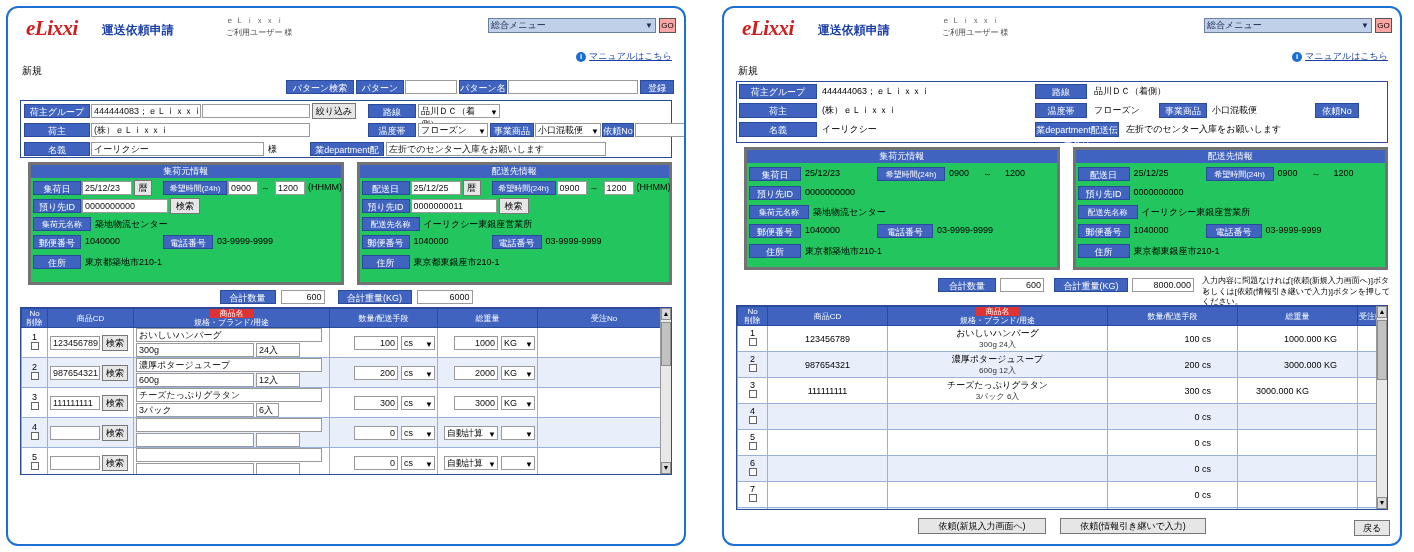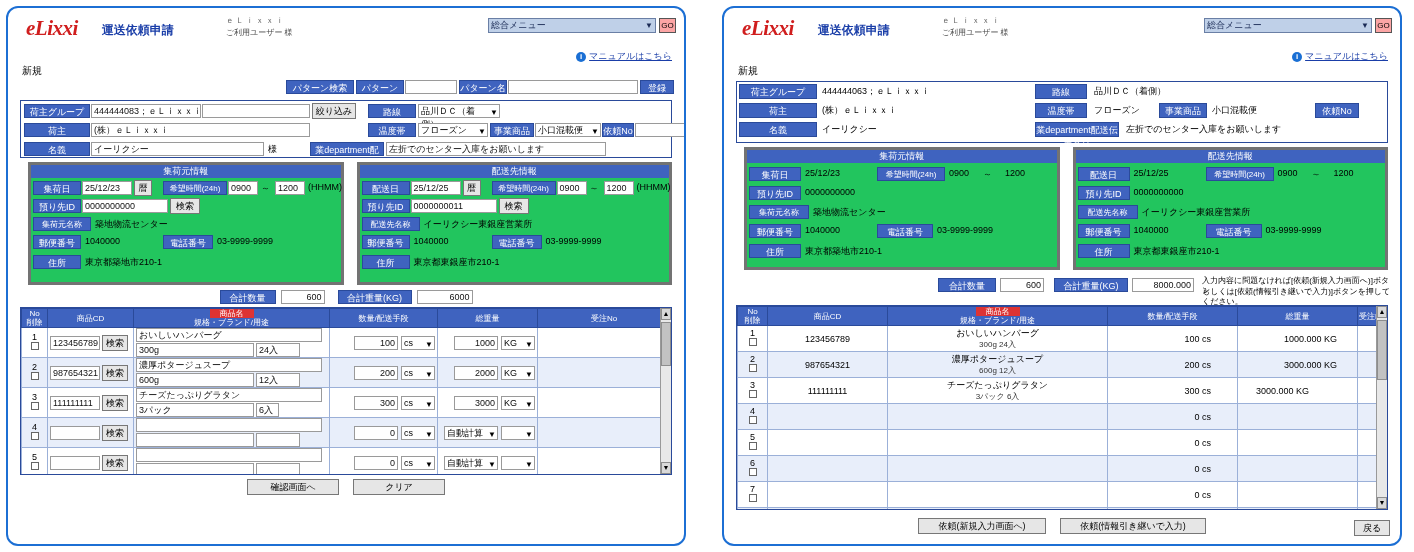"確認画面へ" div.bottom-btns { html: <div> <div>確認画面へ</div> <div>クリア</div> </div> -> none }
